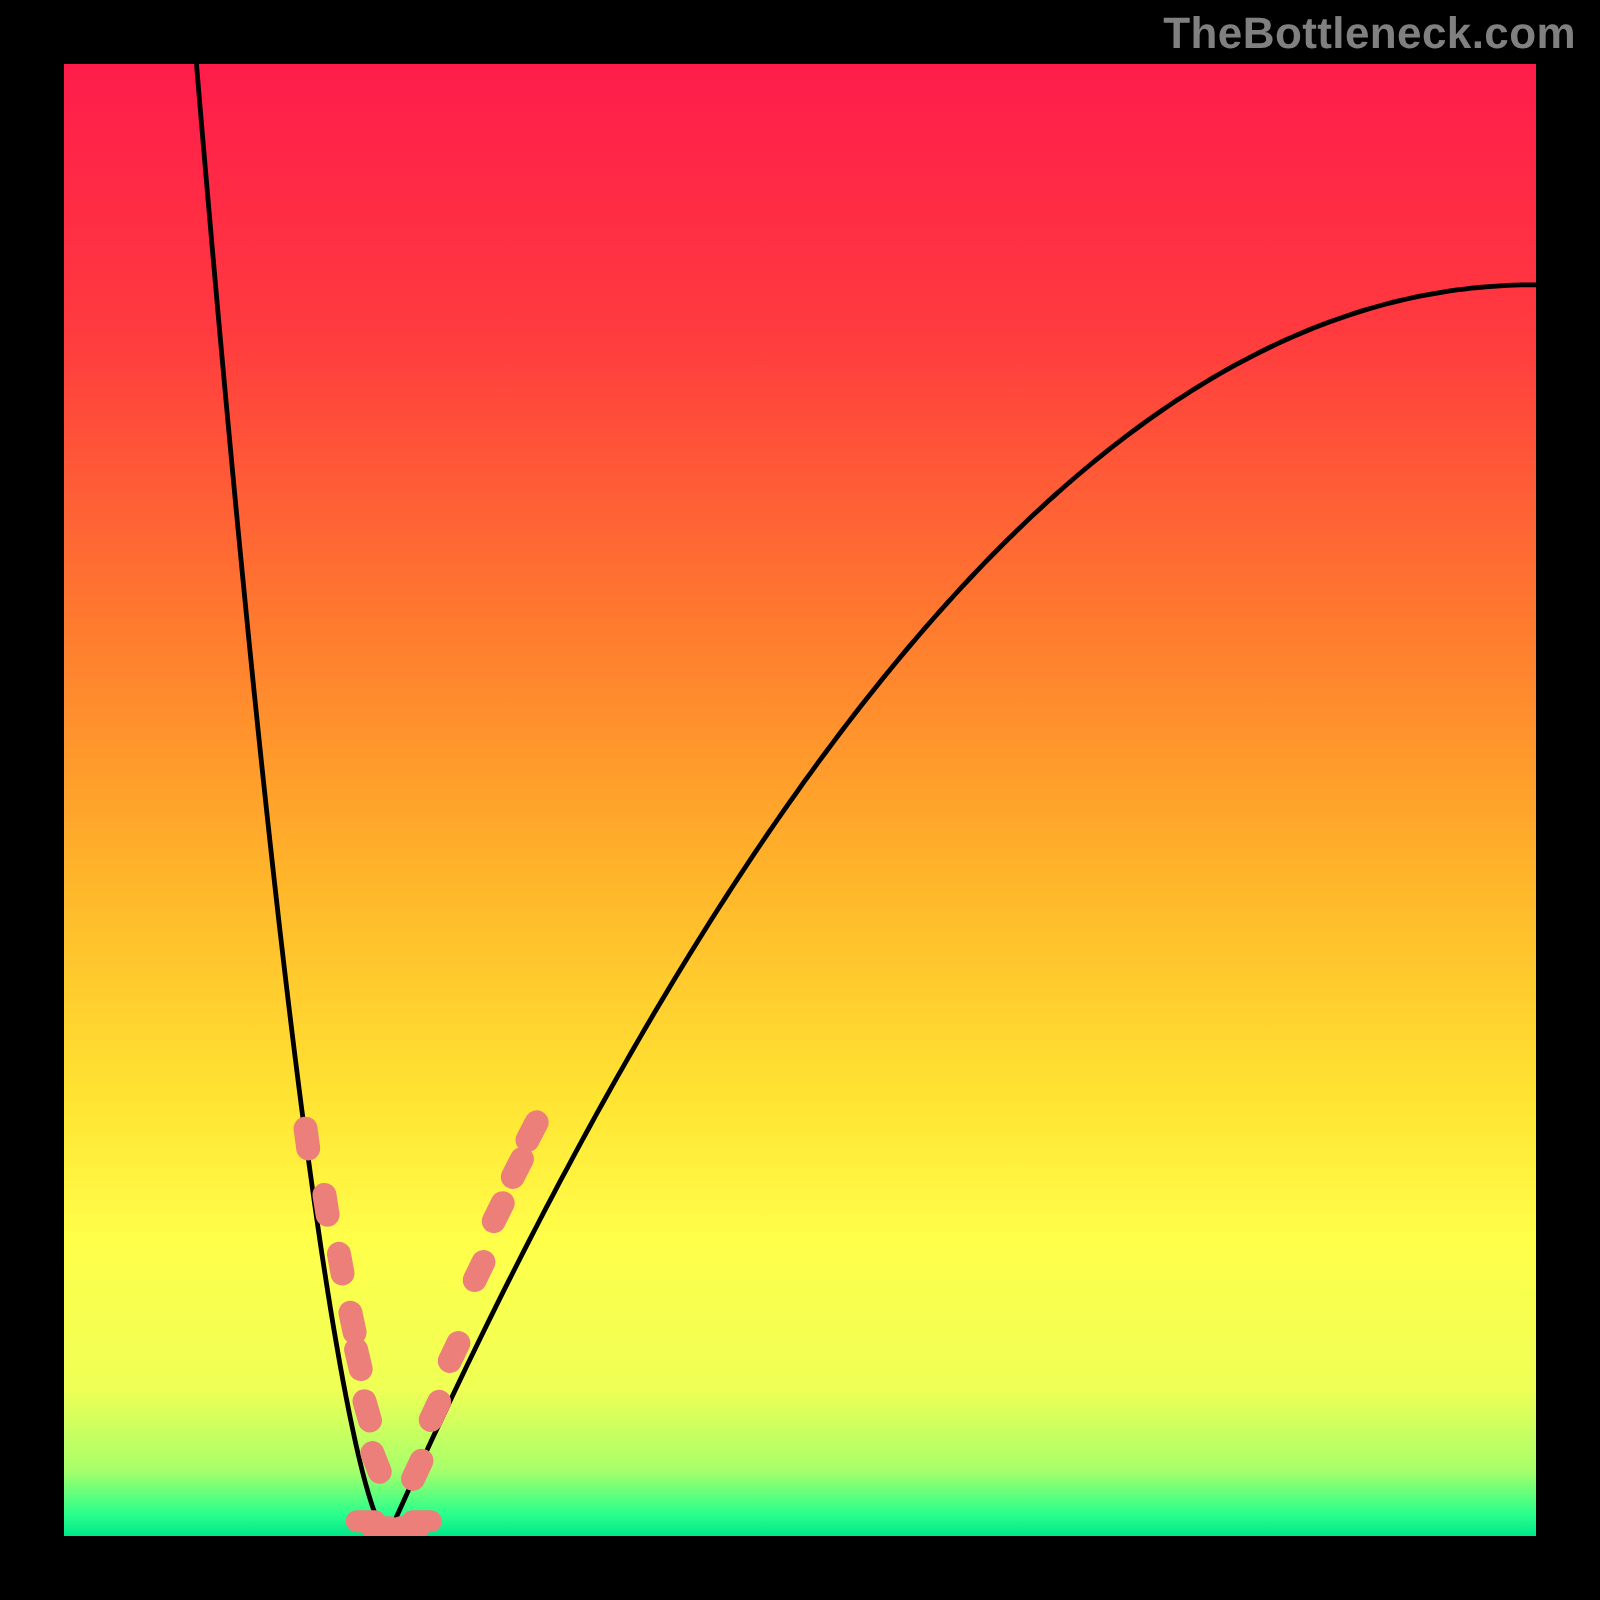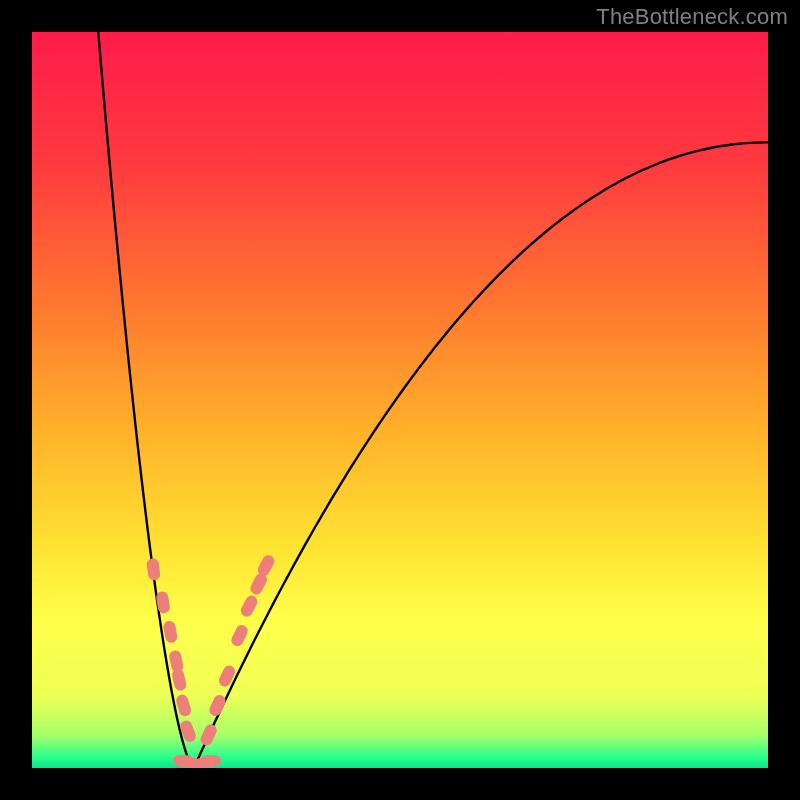"TheBottleneck.com" .watermark { font-weight: 400 -> 700 }
